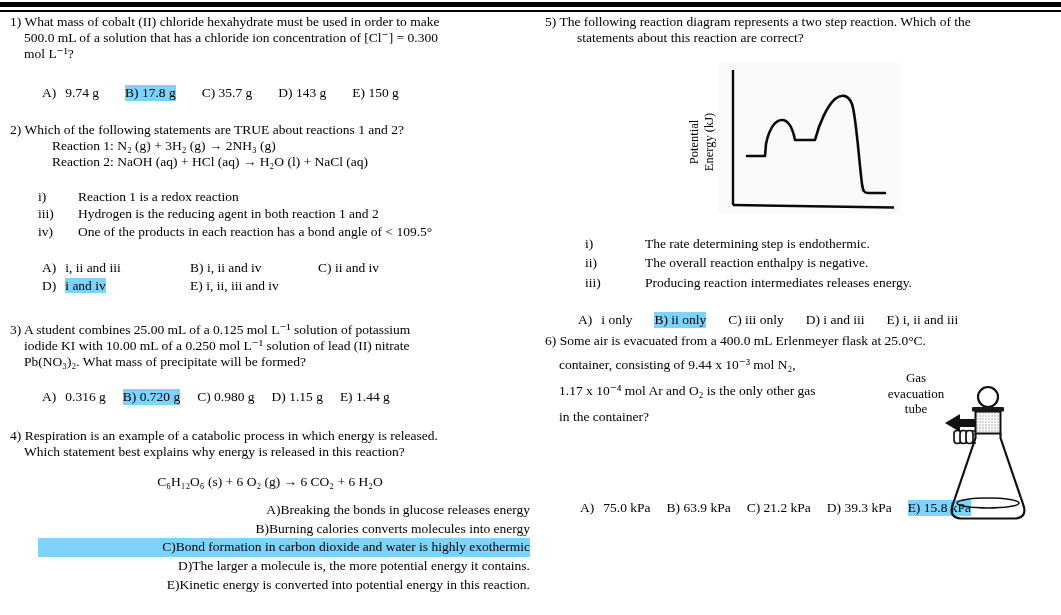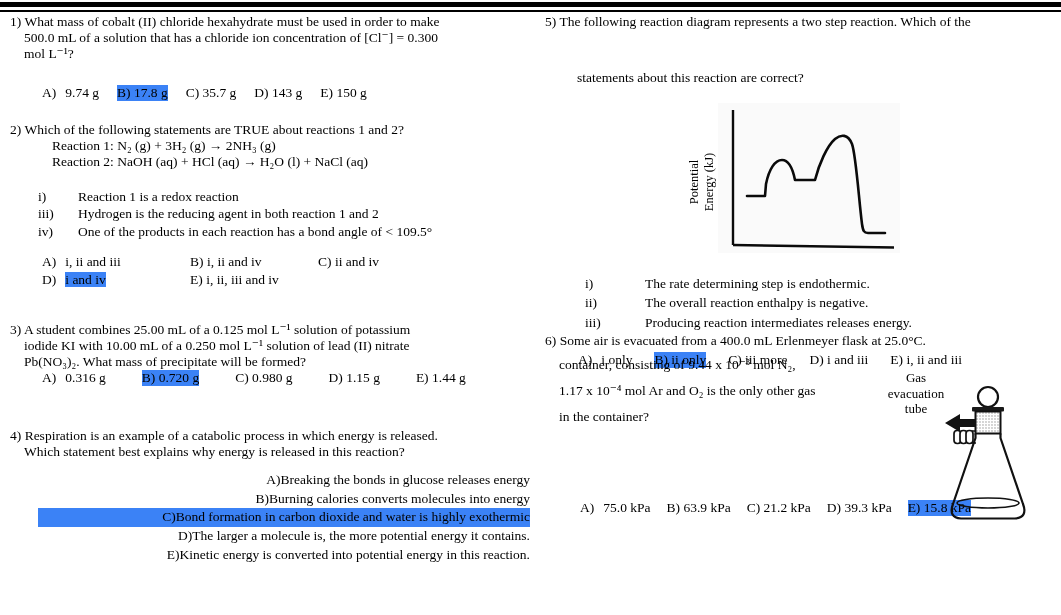"statements about this reaction are" div.qline { margin-top: 40px -> none }
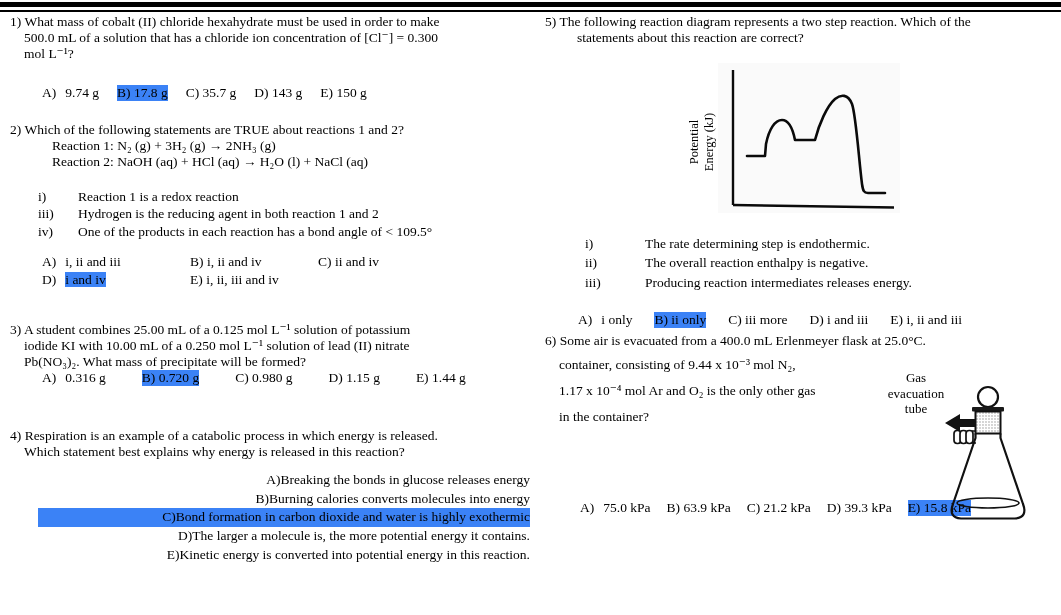"A) 9.74 g" div.optrow { gap: 18px -> 26px }
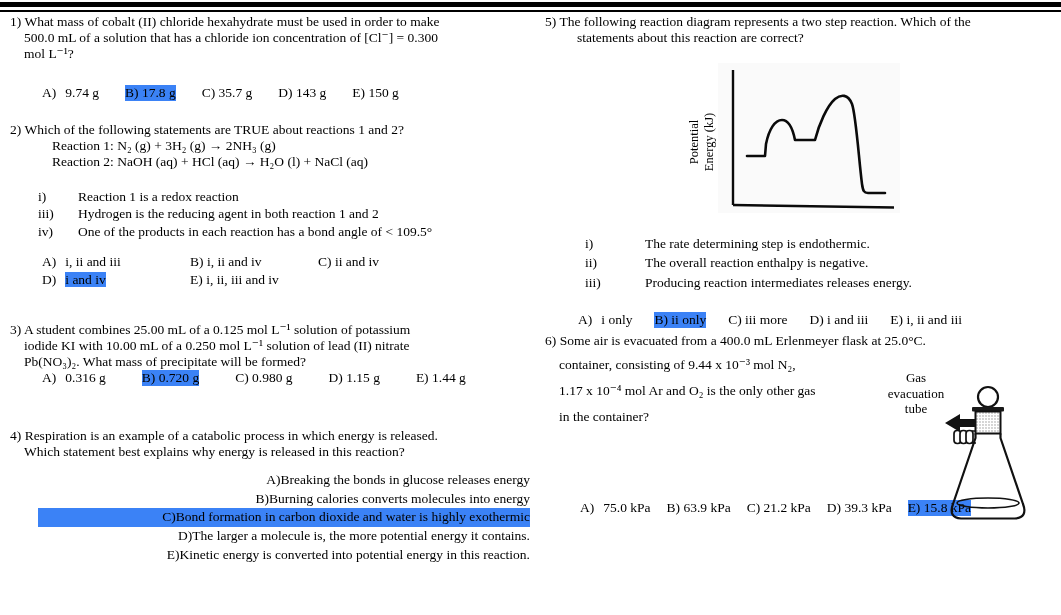"B) 17.8 g" .hl { background: #3b82f6 -> #7dd3fc }
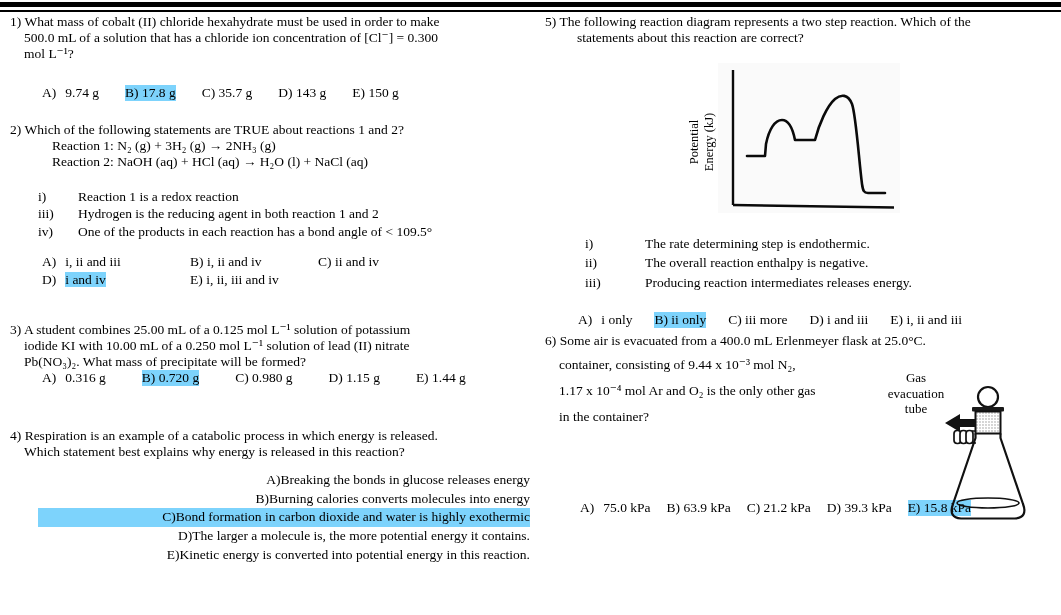"A) i, ii and iii" div.optgrid { margin-top: 13px -> 19px }
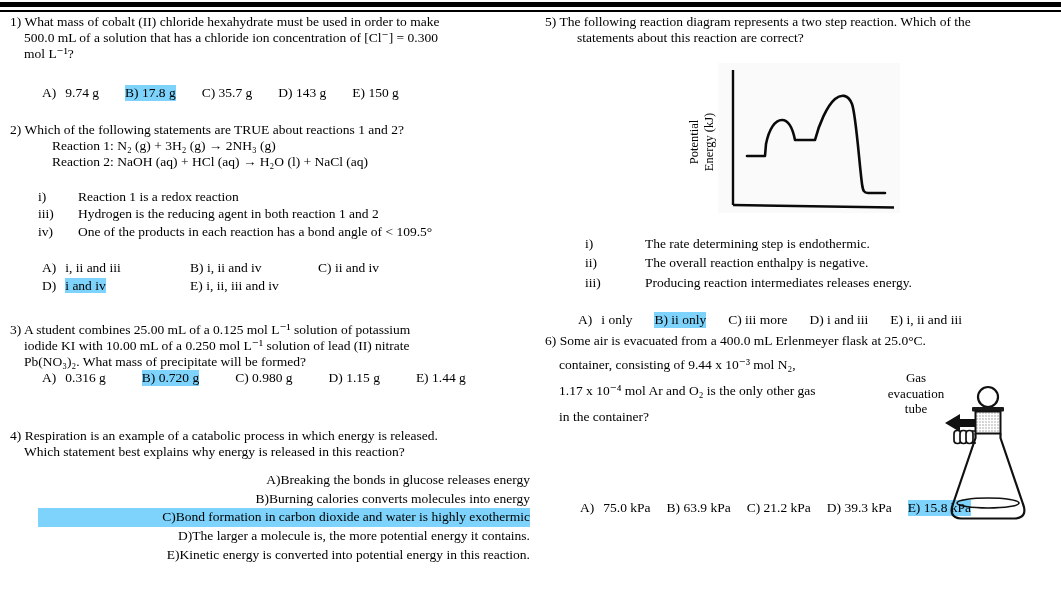"iii more" span { text: more -> only }
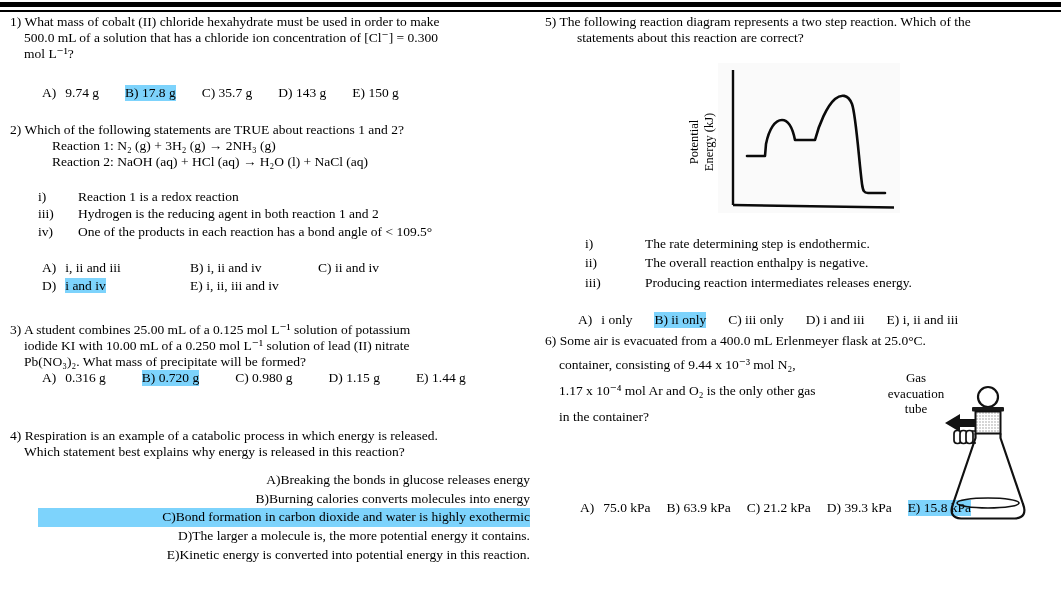"A) 0.316 g" div.optrow { gap: 36px -> 17px; margin-top: none -> 19px }
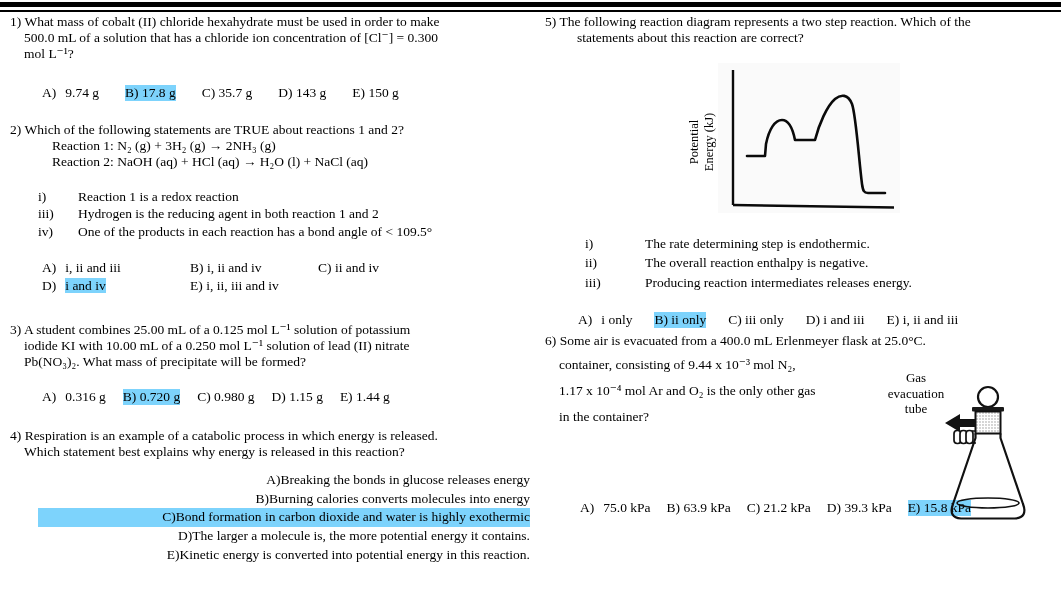"C₆H₁₂O₆ (s) + 6 O₂" div.eq { html: none -> <div>C₆H₁₂O₆ (s) + 6 O₂ (g) → 6 CO₂ + 6 H₂O</div> }
